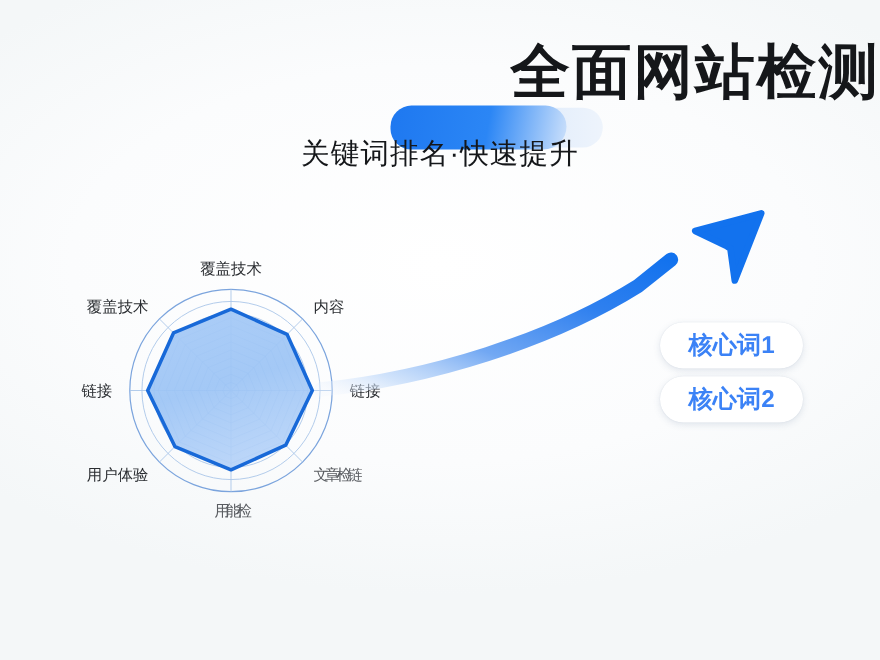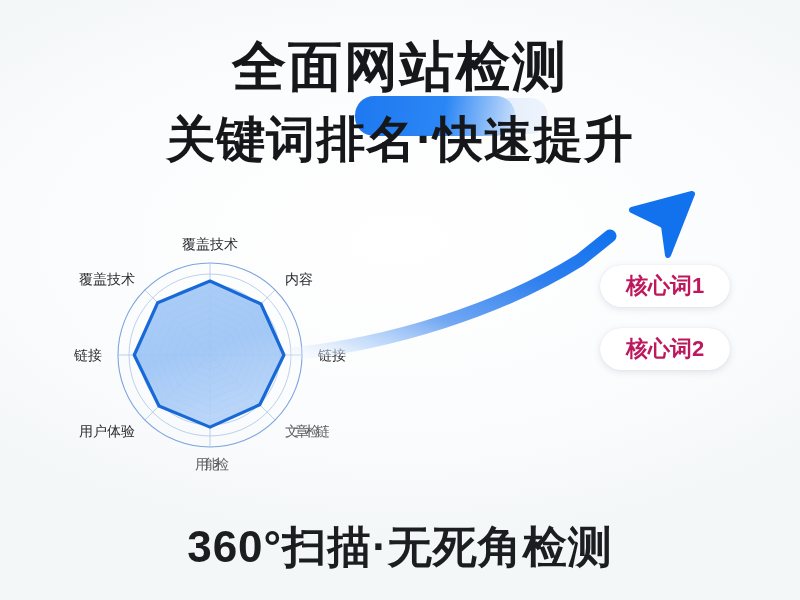"全面网站检测" .headline-wrap { text-align: center -> right }
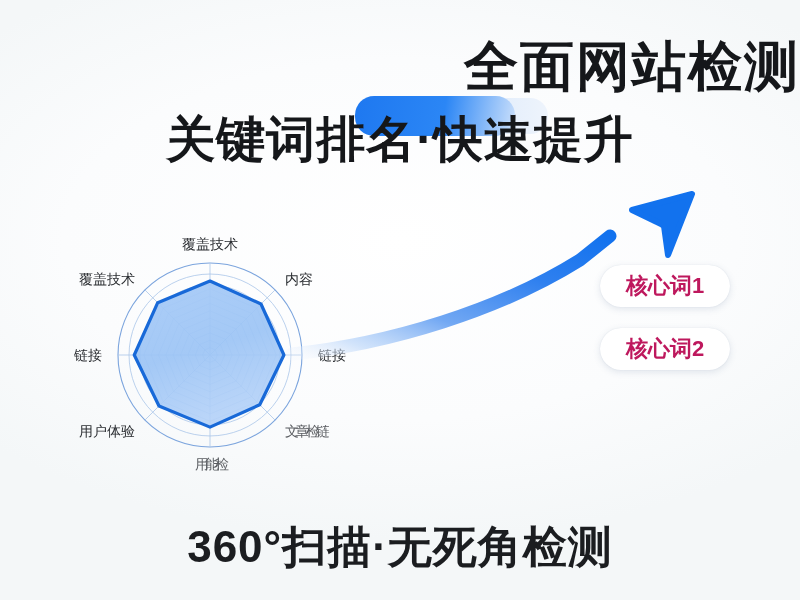"关键词排名·快速提升" .subhead { font-size: 49px -> 26px; font-weight: 700 -> 400 }
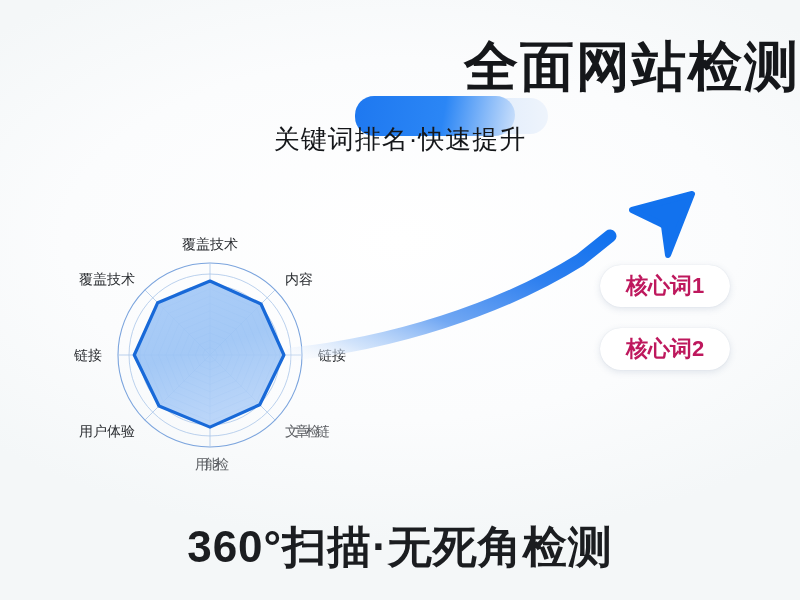"核心词1" .chip { color: #be185d -> #3b82f6; margin-top: none -> 28px }
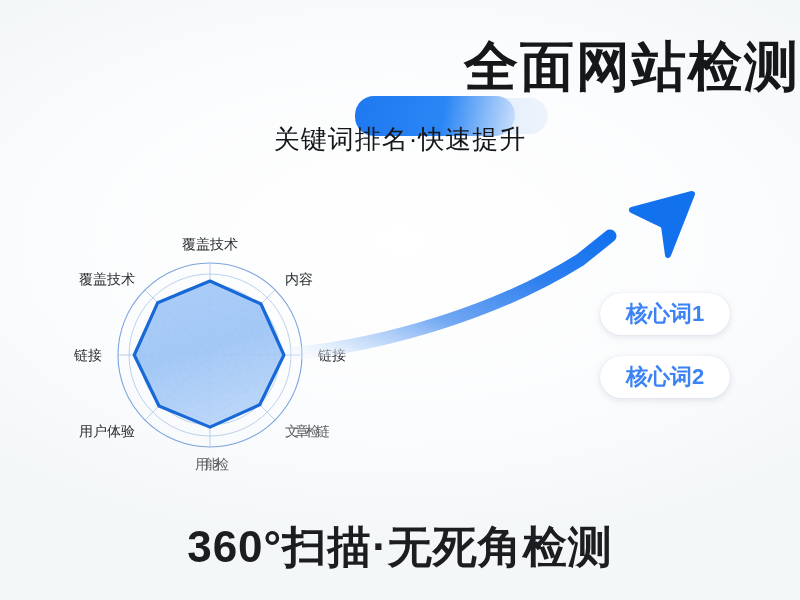"核心词2" .chip-large.k2 { top: 328px -> 314px }
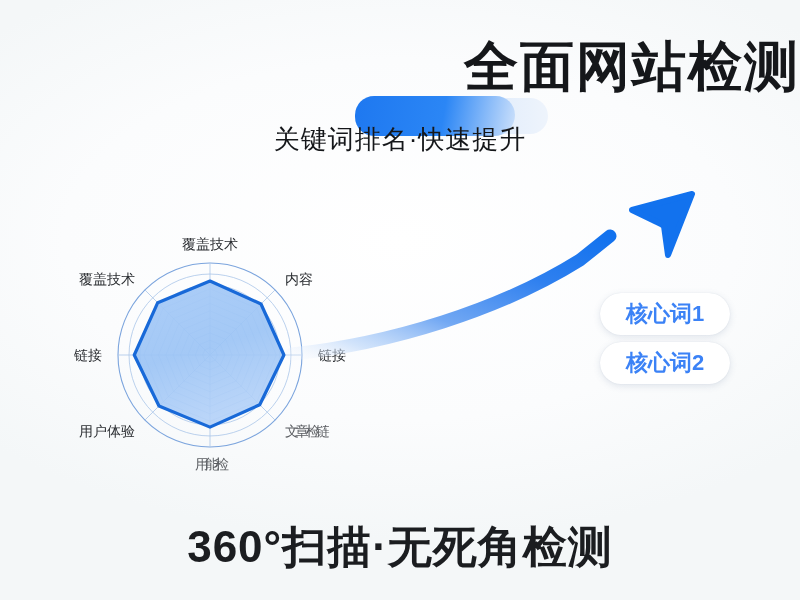"360°扫描·无死角检测" div.footline-wrap { html: <div> <div>360°扫描·无死角检测</div> </div> -> none }
